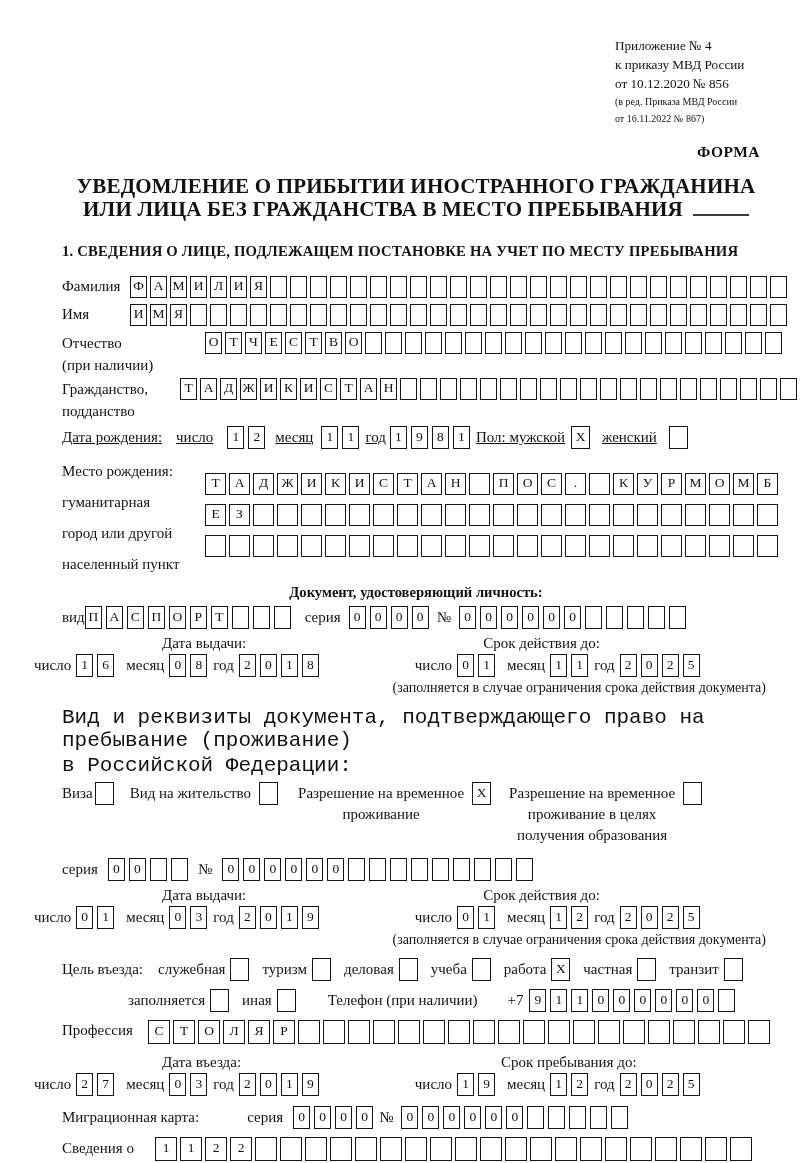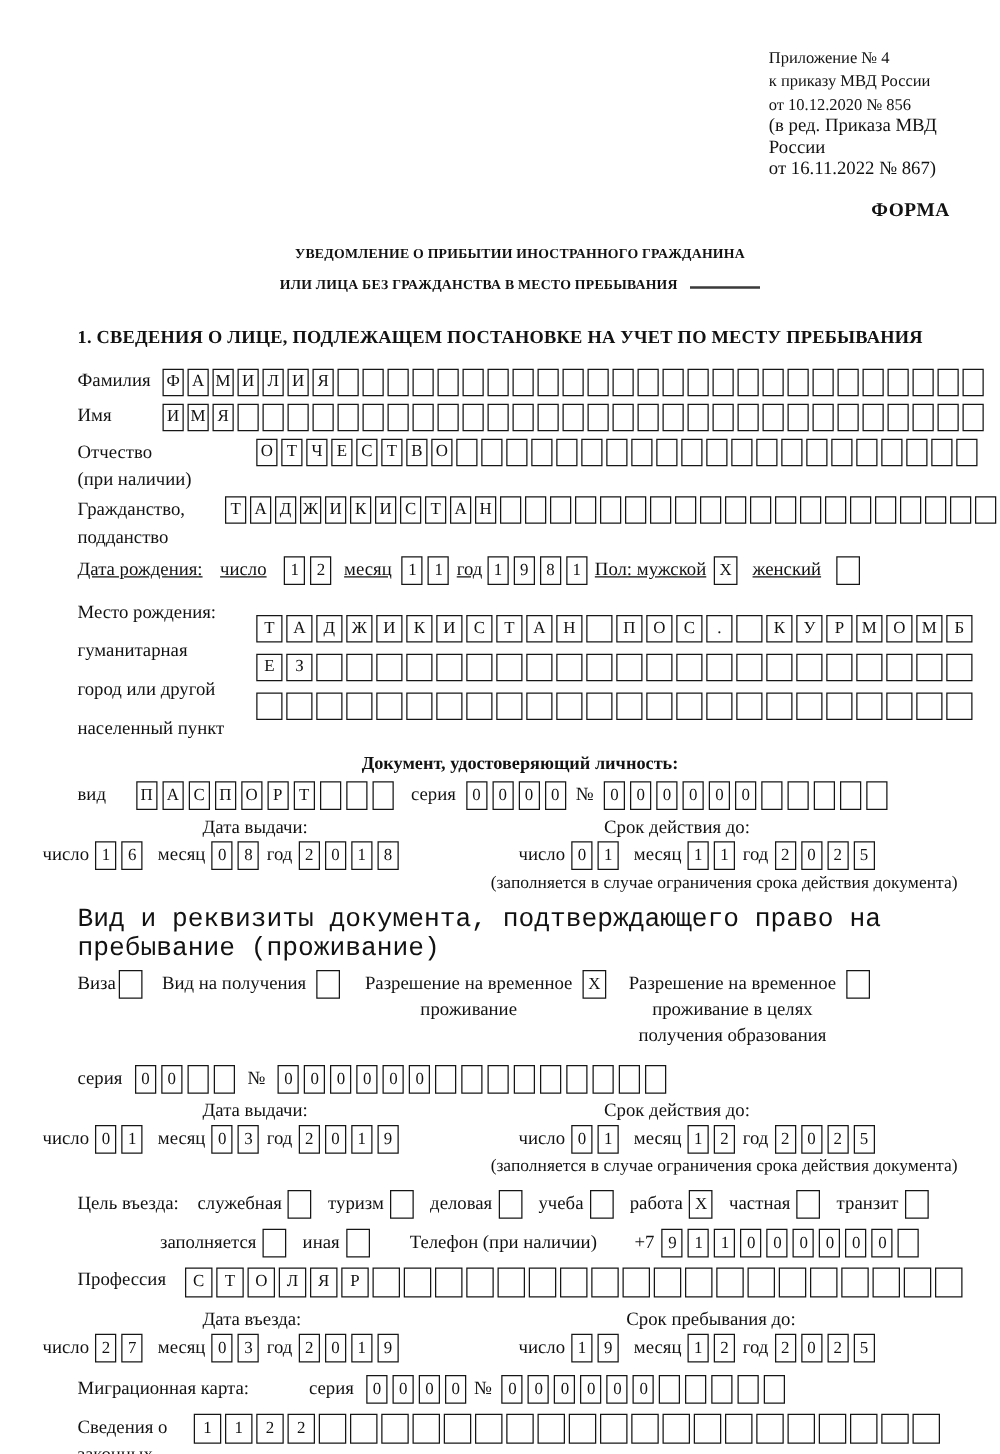"(в ред. Приказа МВД России" .ref-sub { font-size: 15px -> 10px }
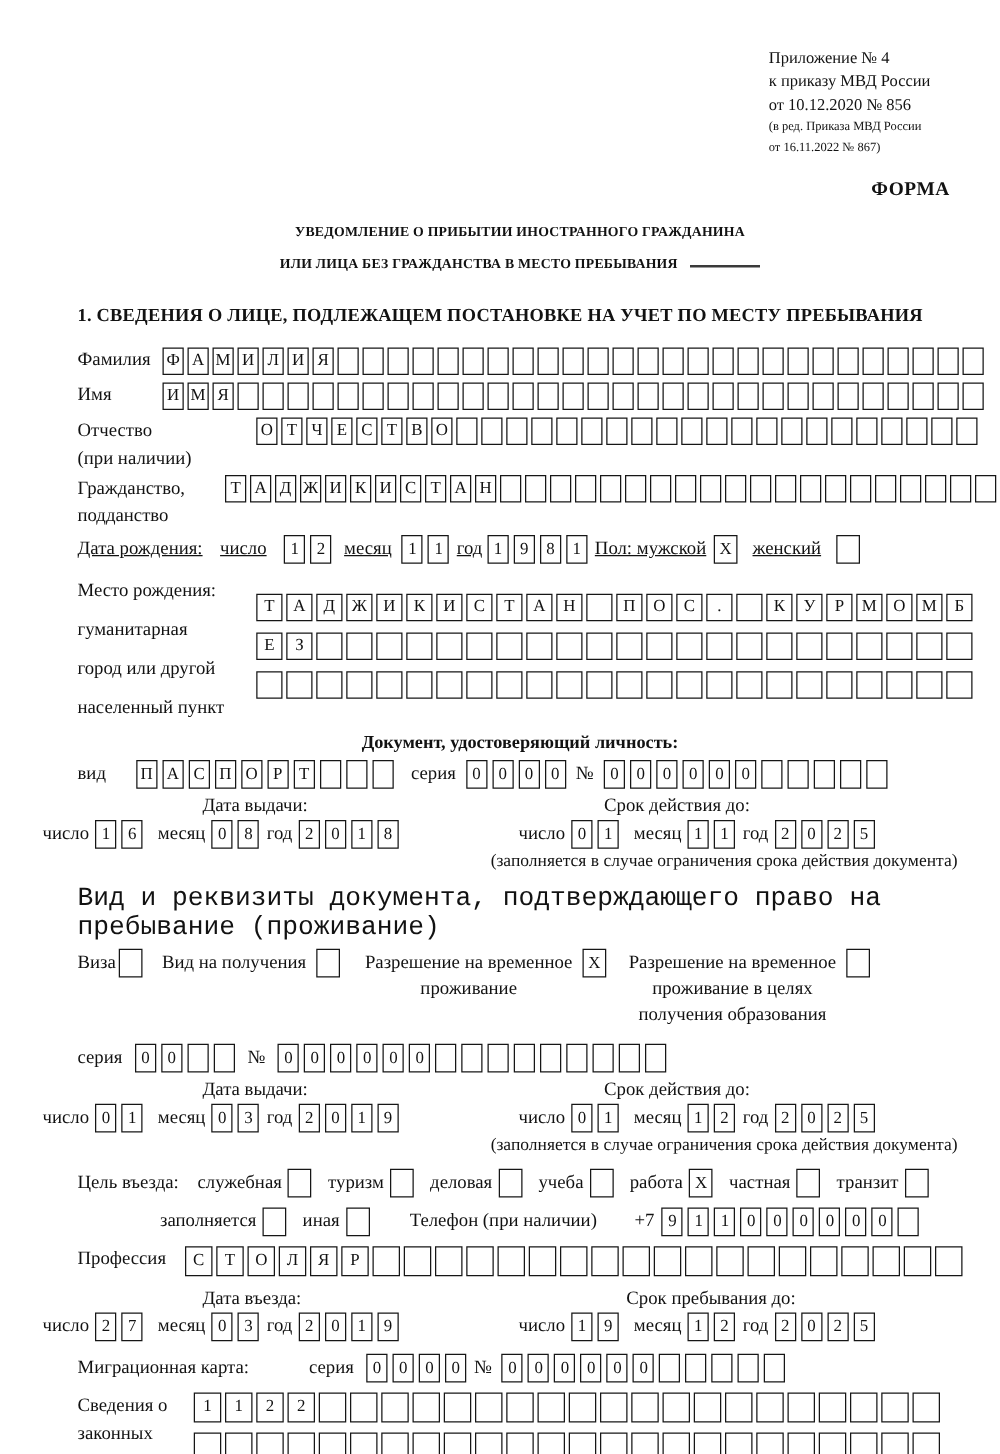"УВЕДОМЛЕНИЕ О ПРИБЫТИИ ИНОСТРАННОГО" .title { font-size: 11px -> 21px }
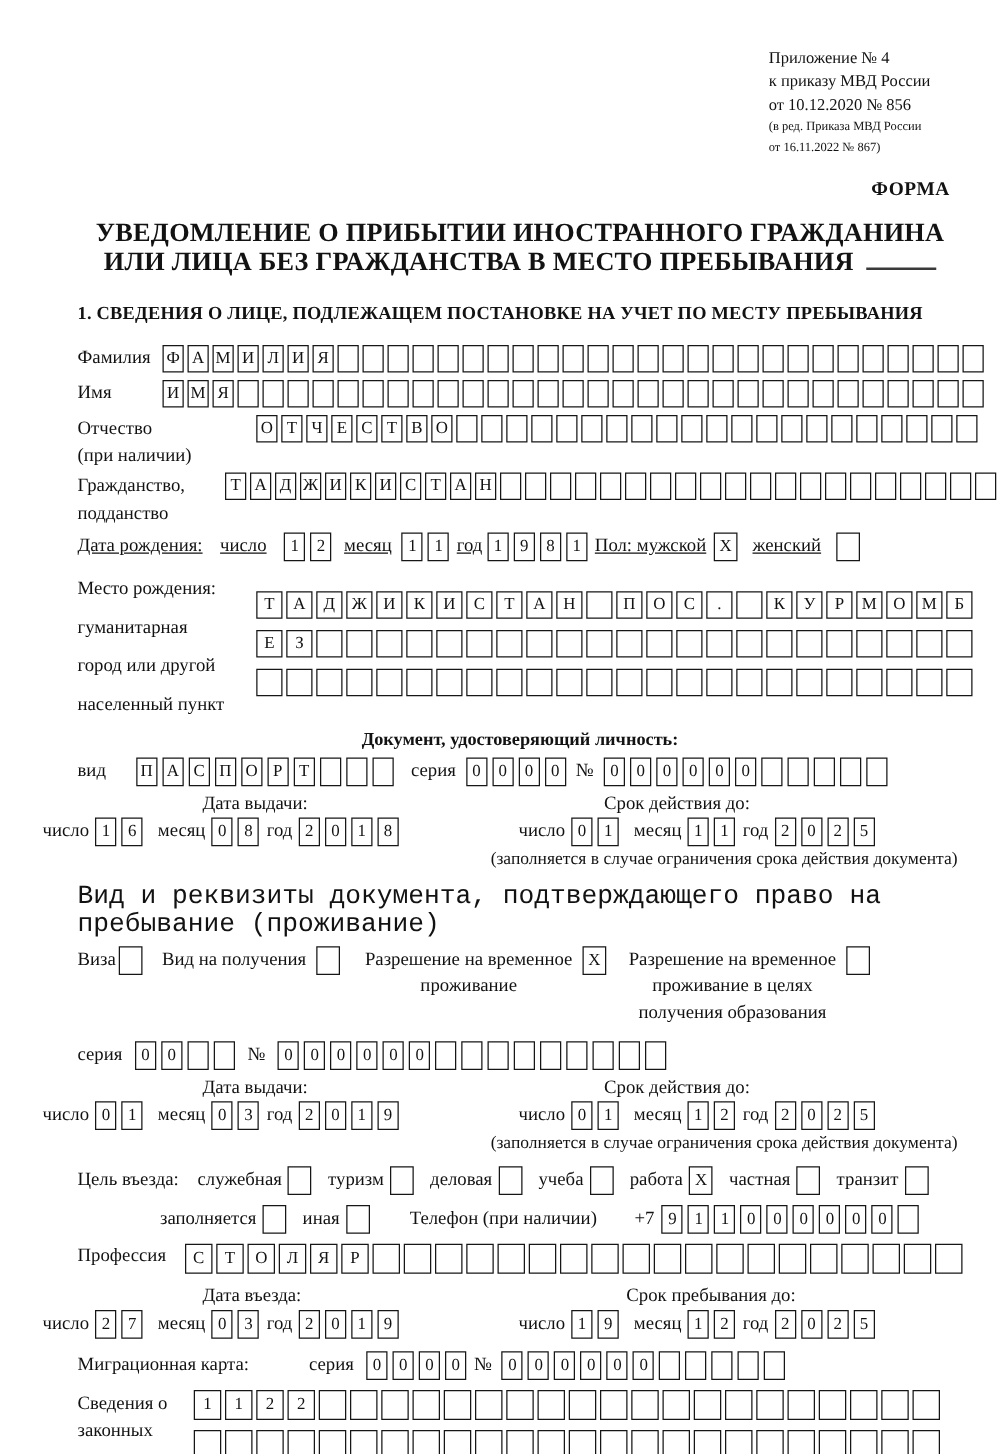"вид" span { margin-right: 24px -> none }
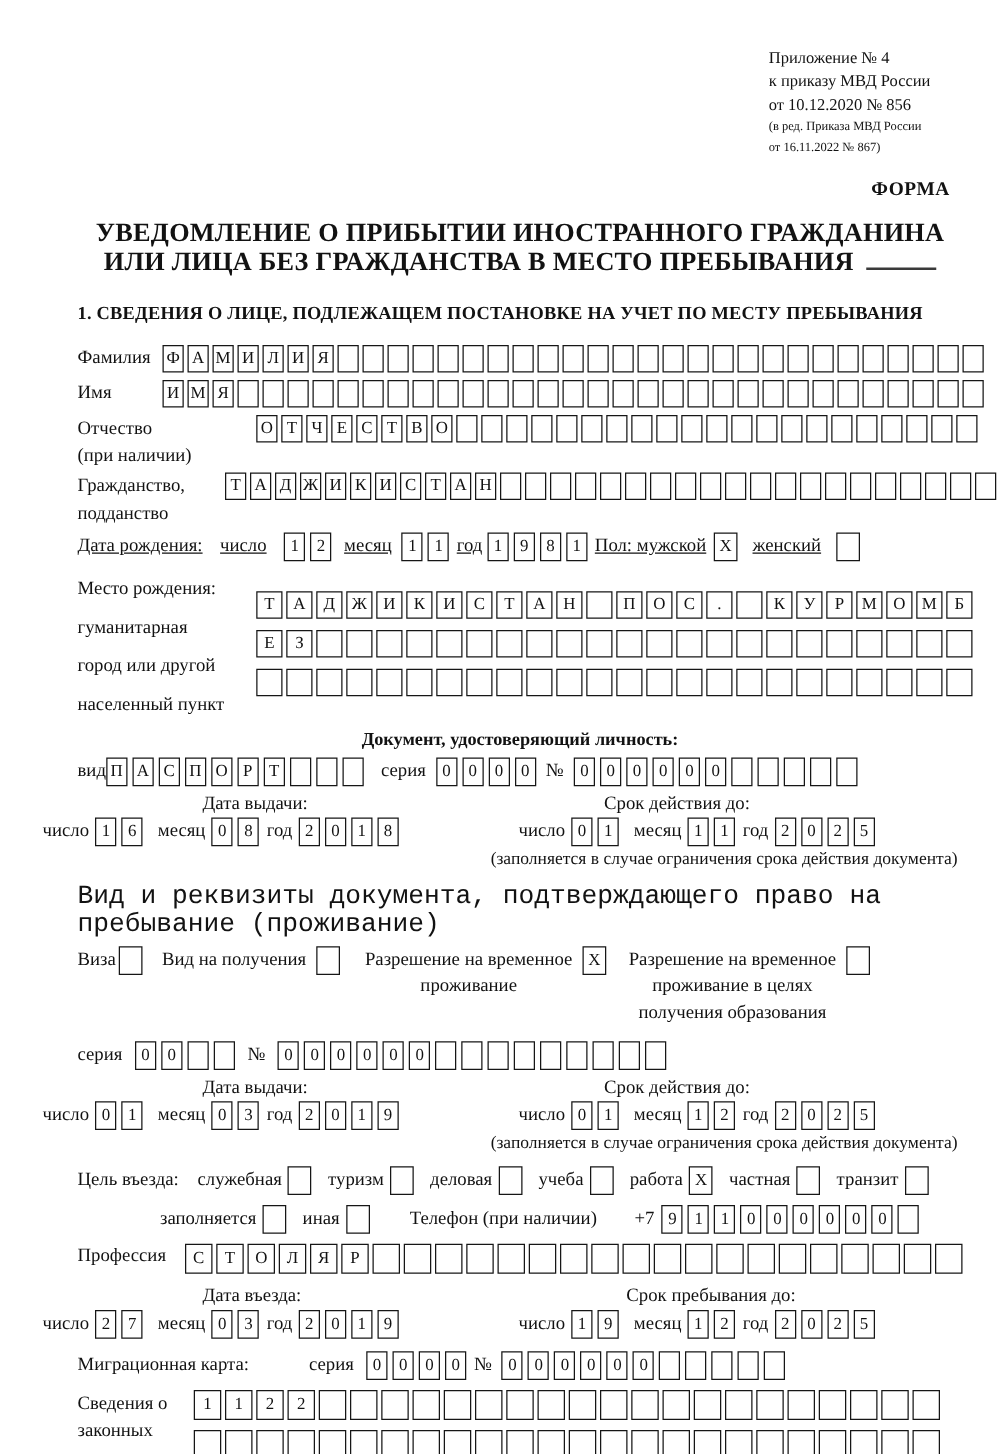"в Российской Федерации:" div.intro { html: none -> <div>в Российской Федерации:</div> }
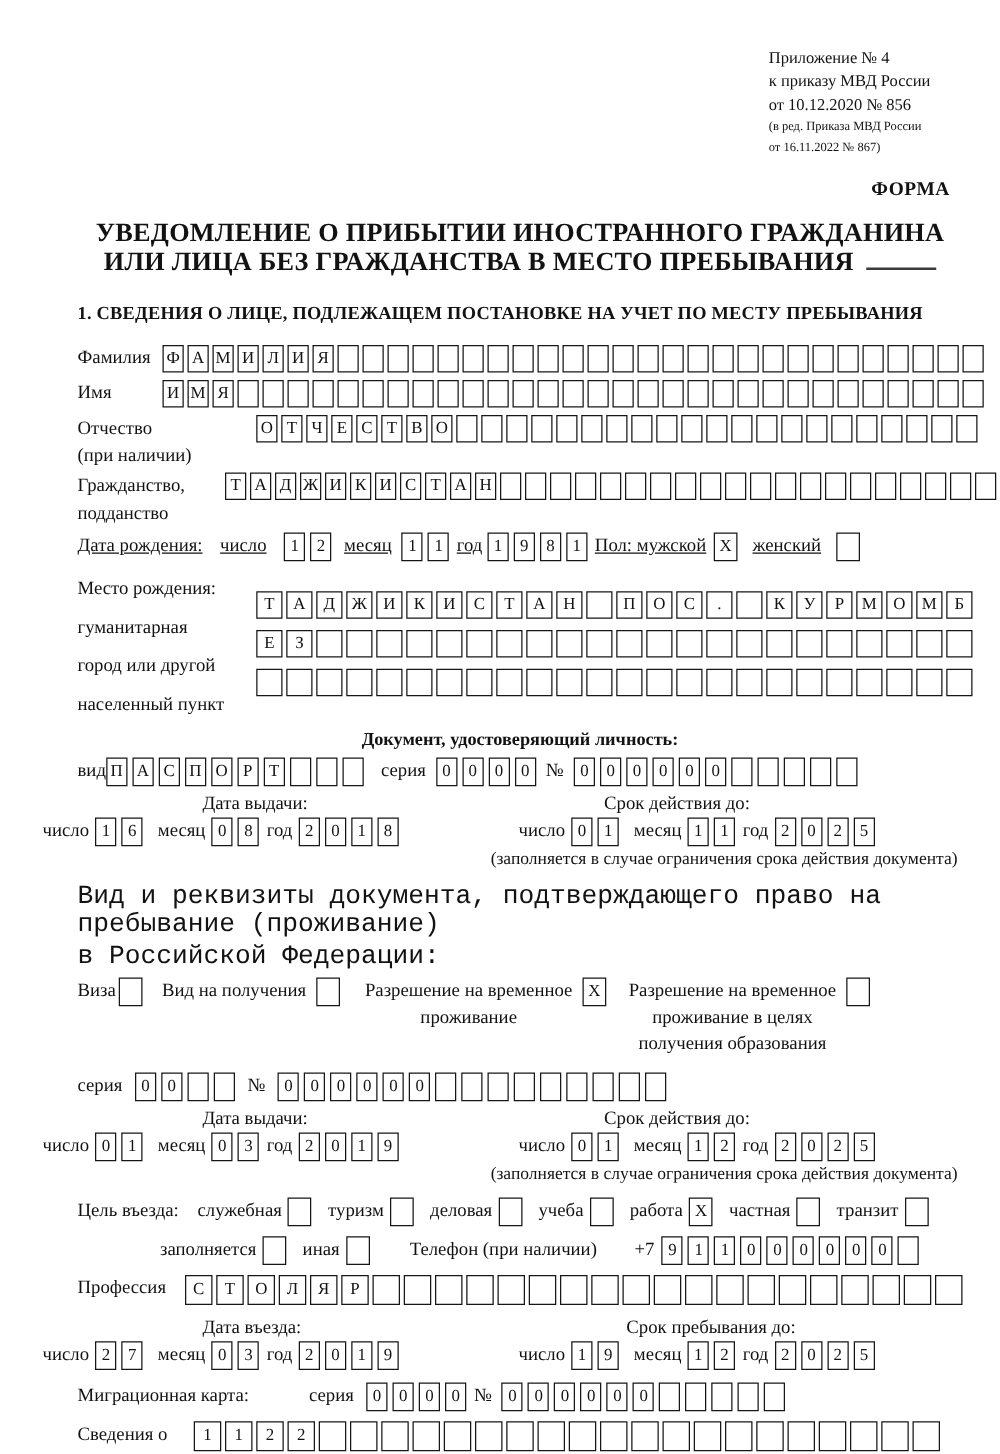"Вид на получения" span.optlabel { text: получения -> жительство }
